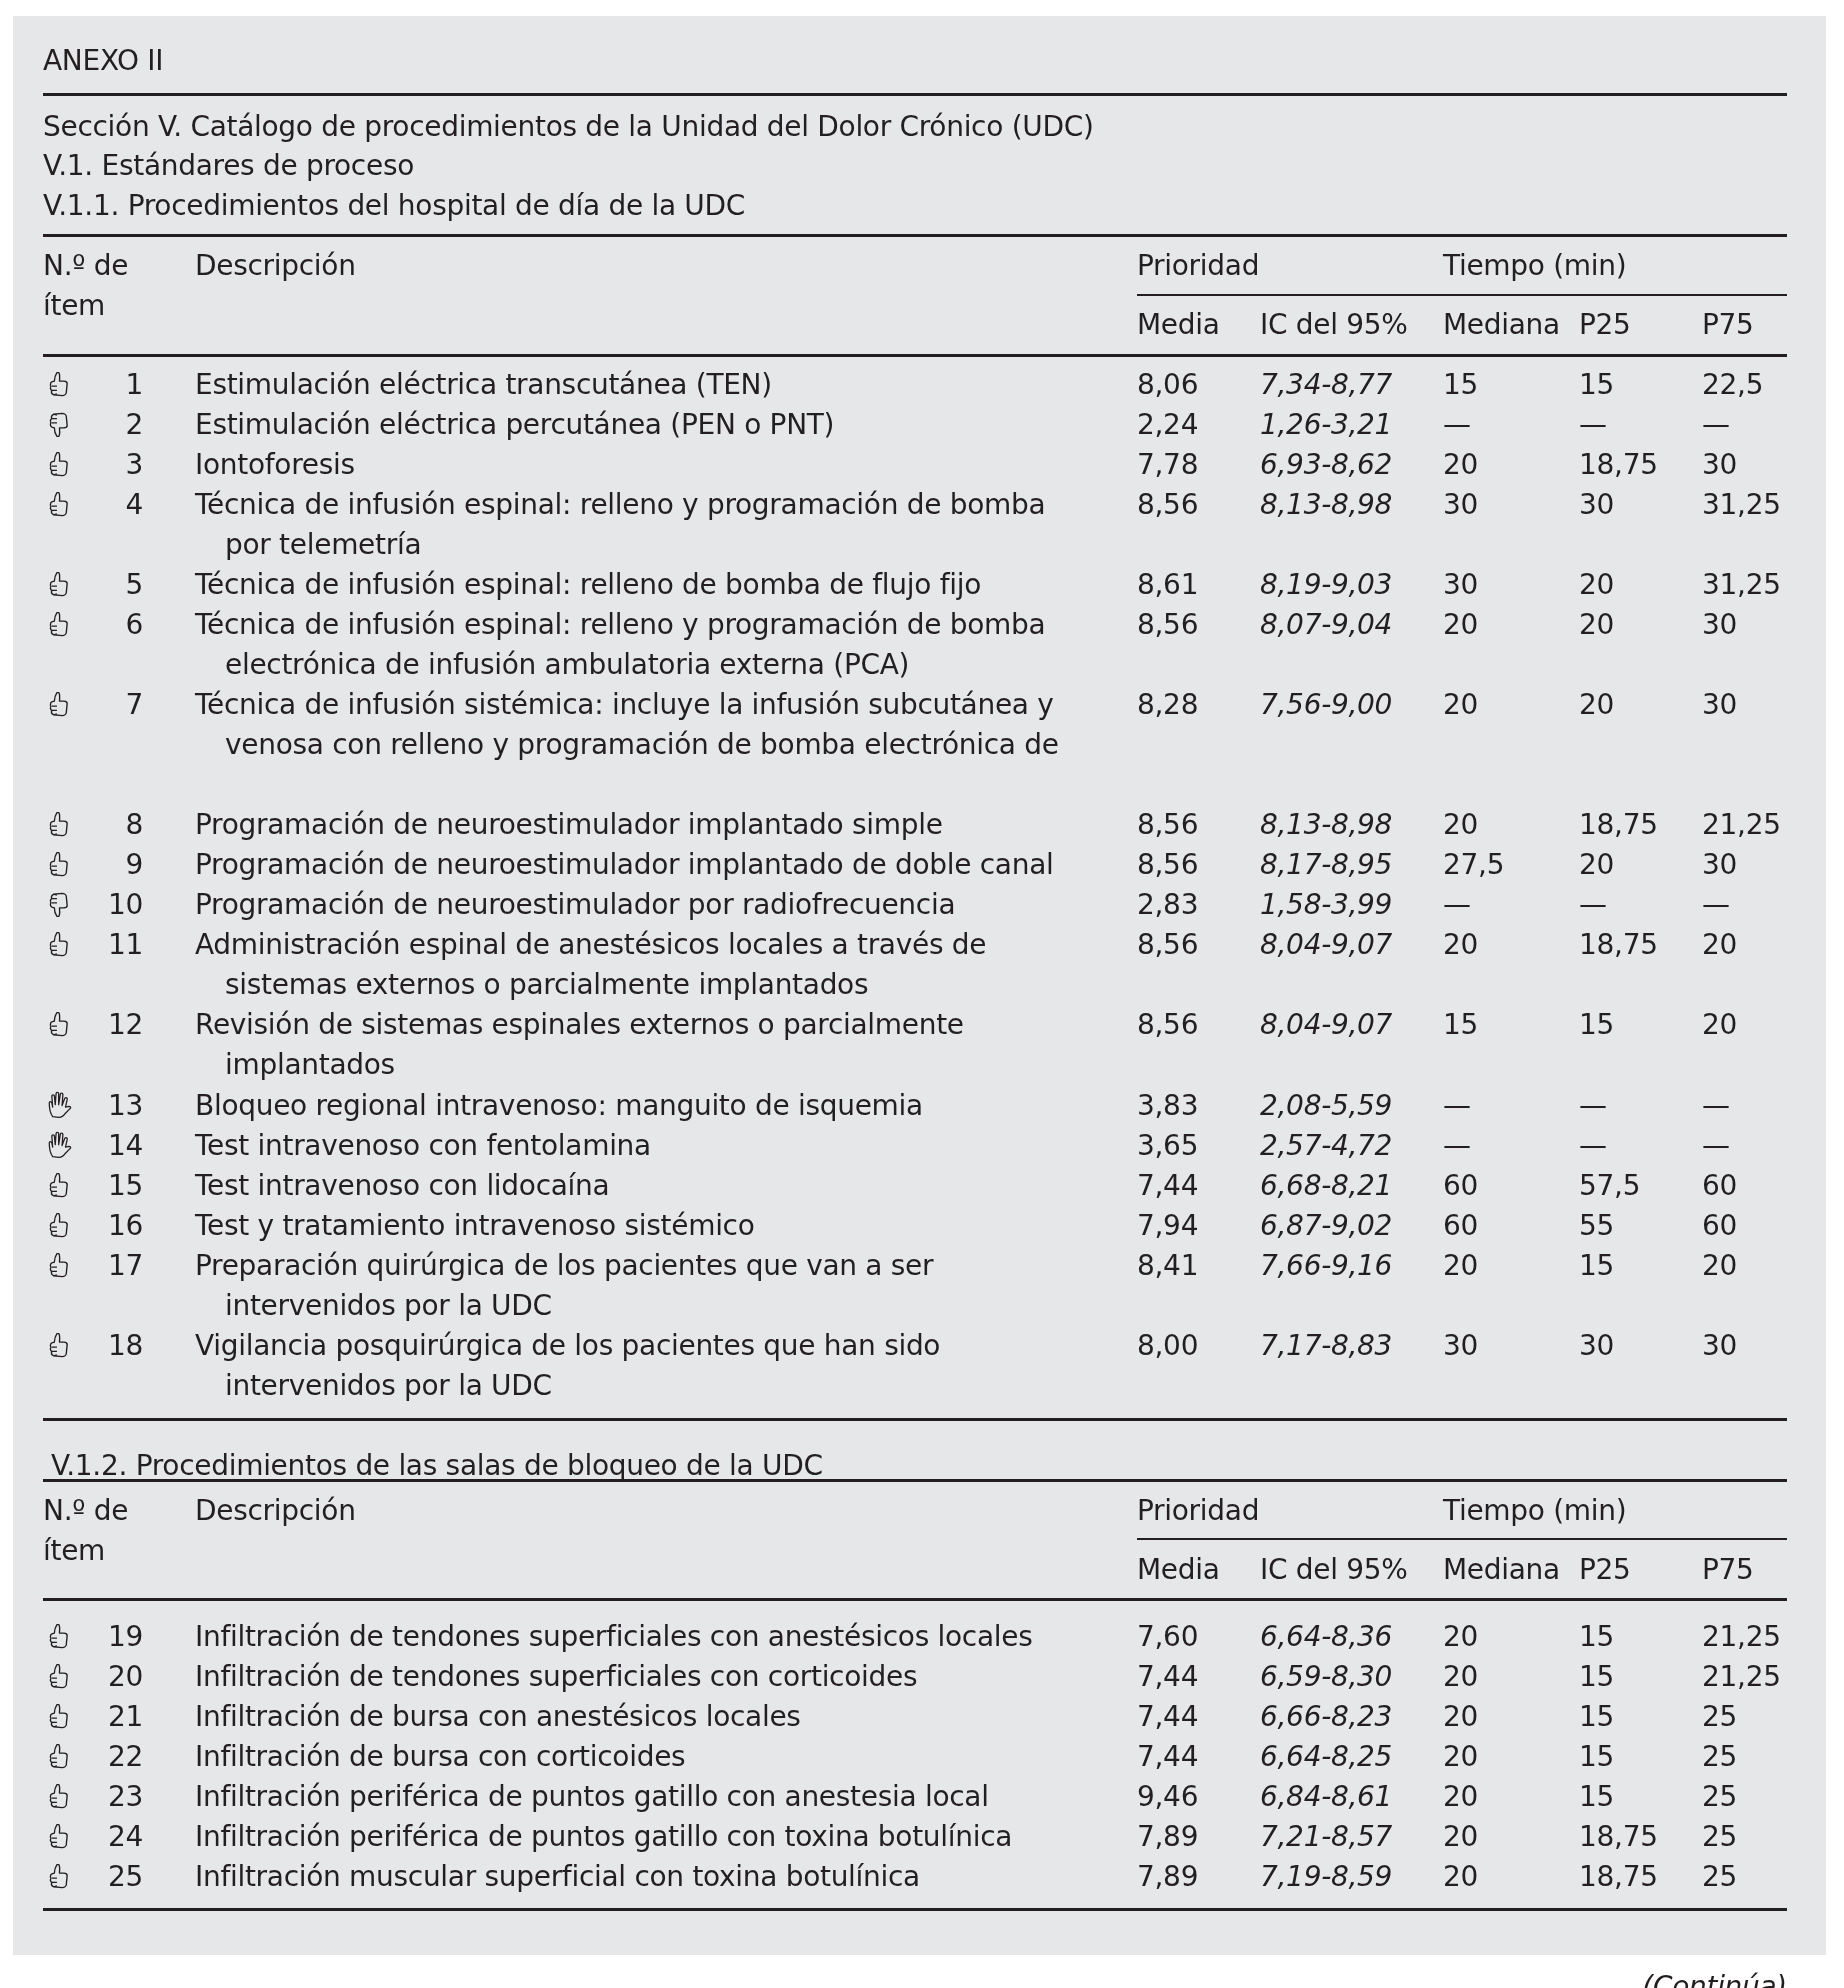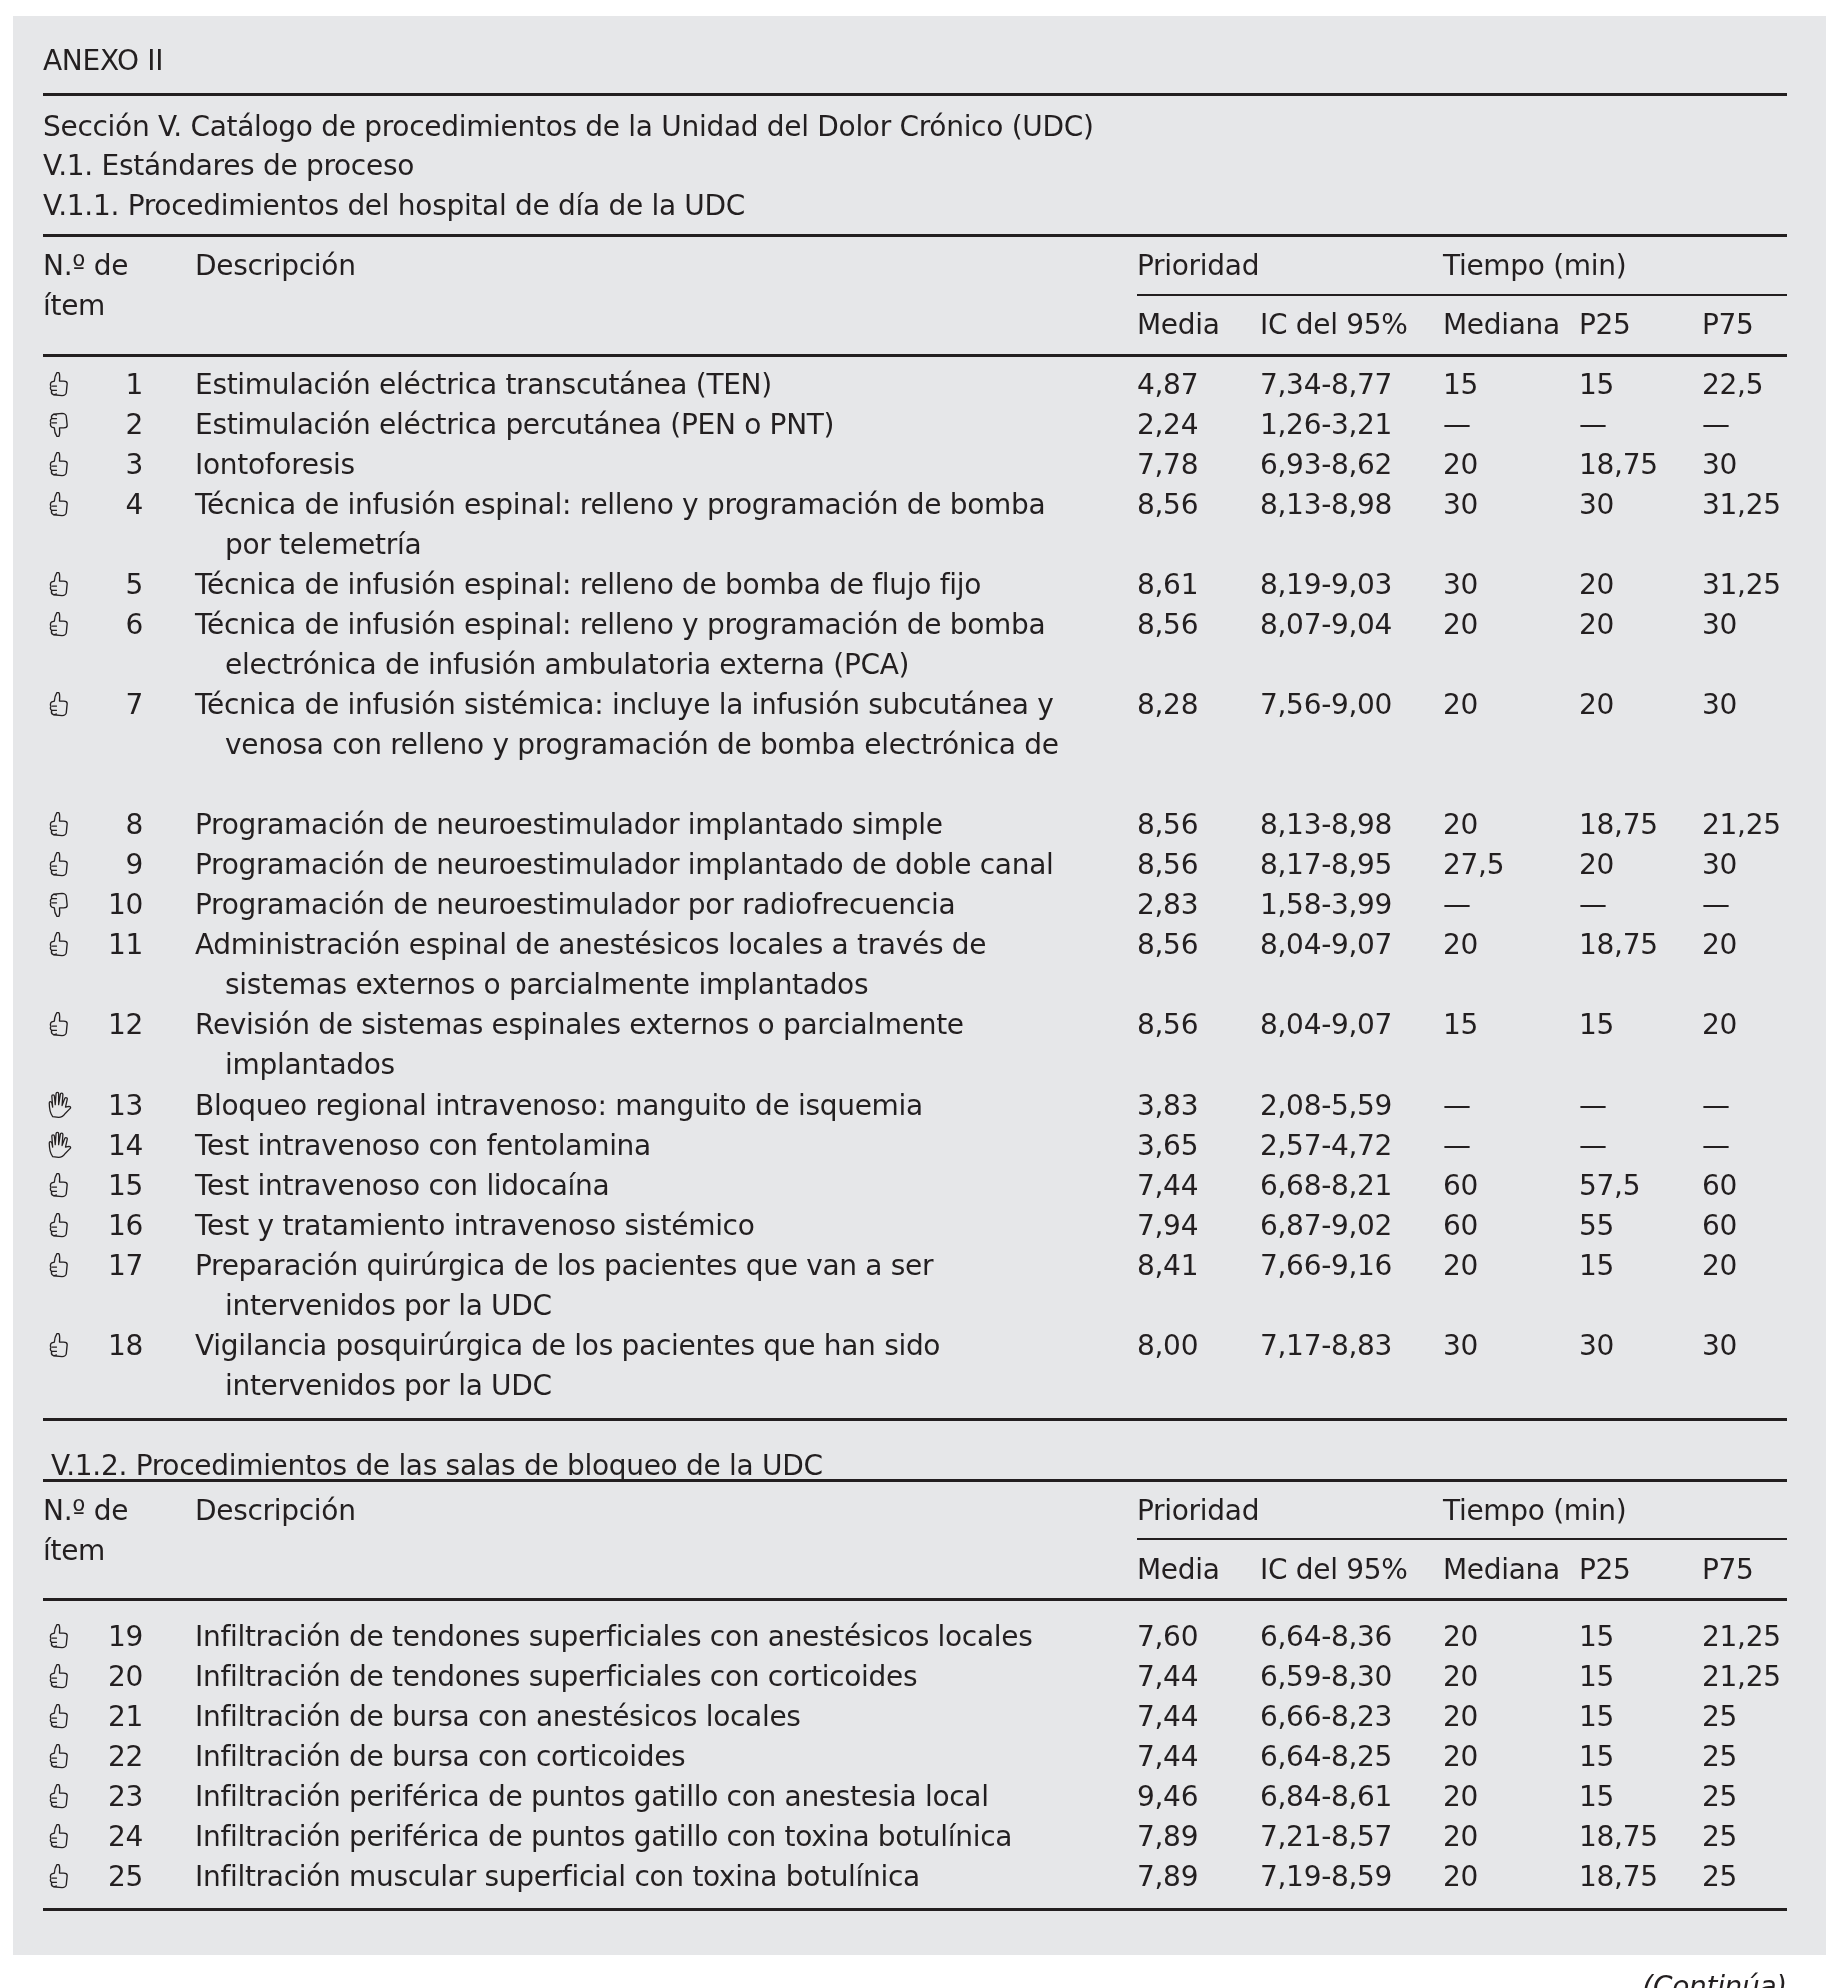"4,87" span.t { text: 4,87 -> 8,06 }
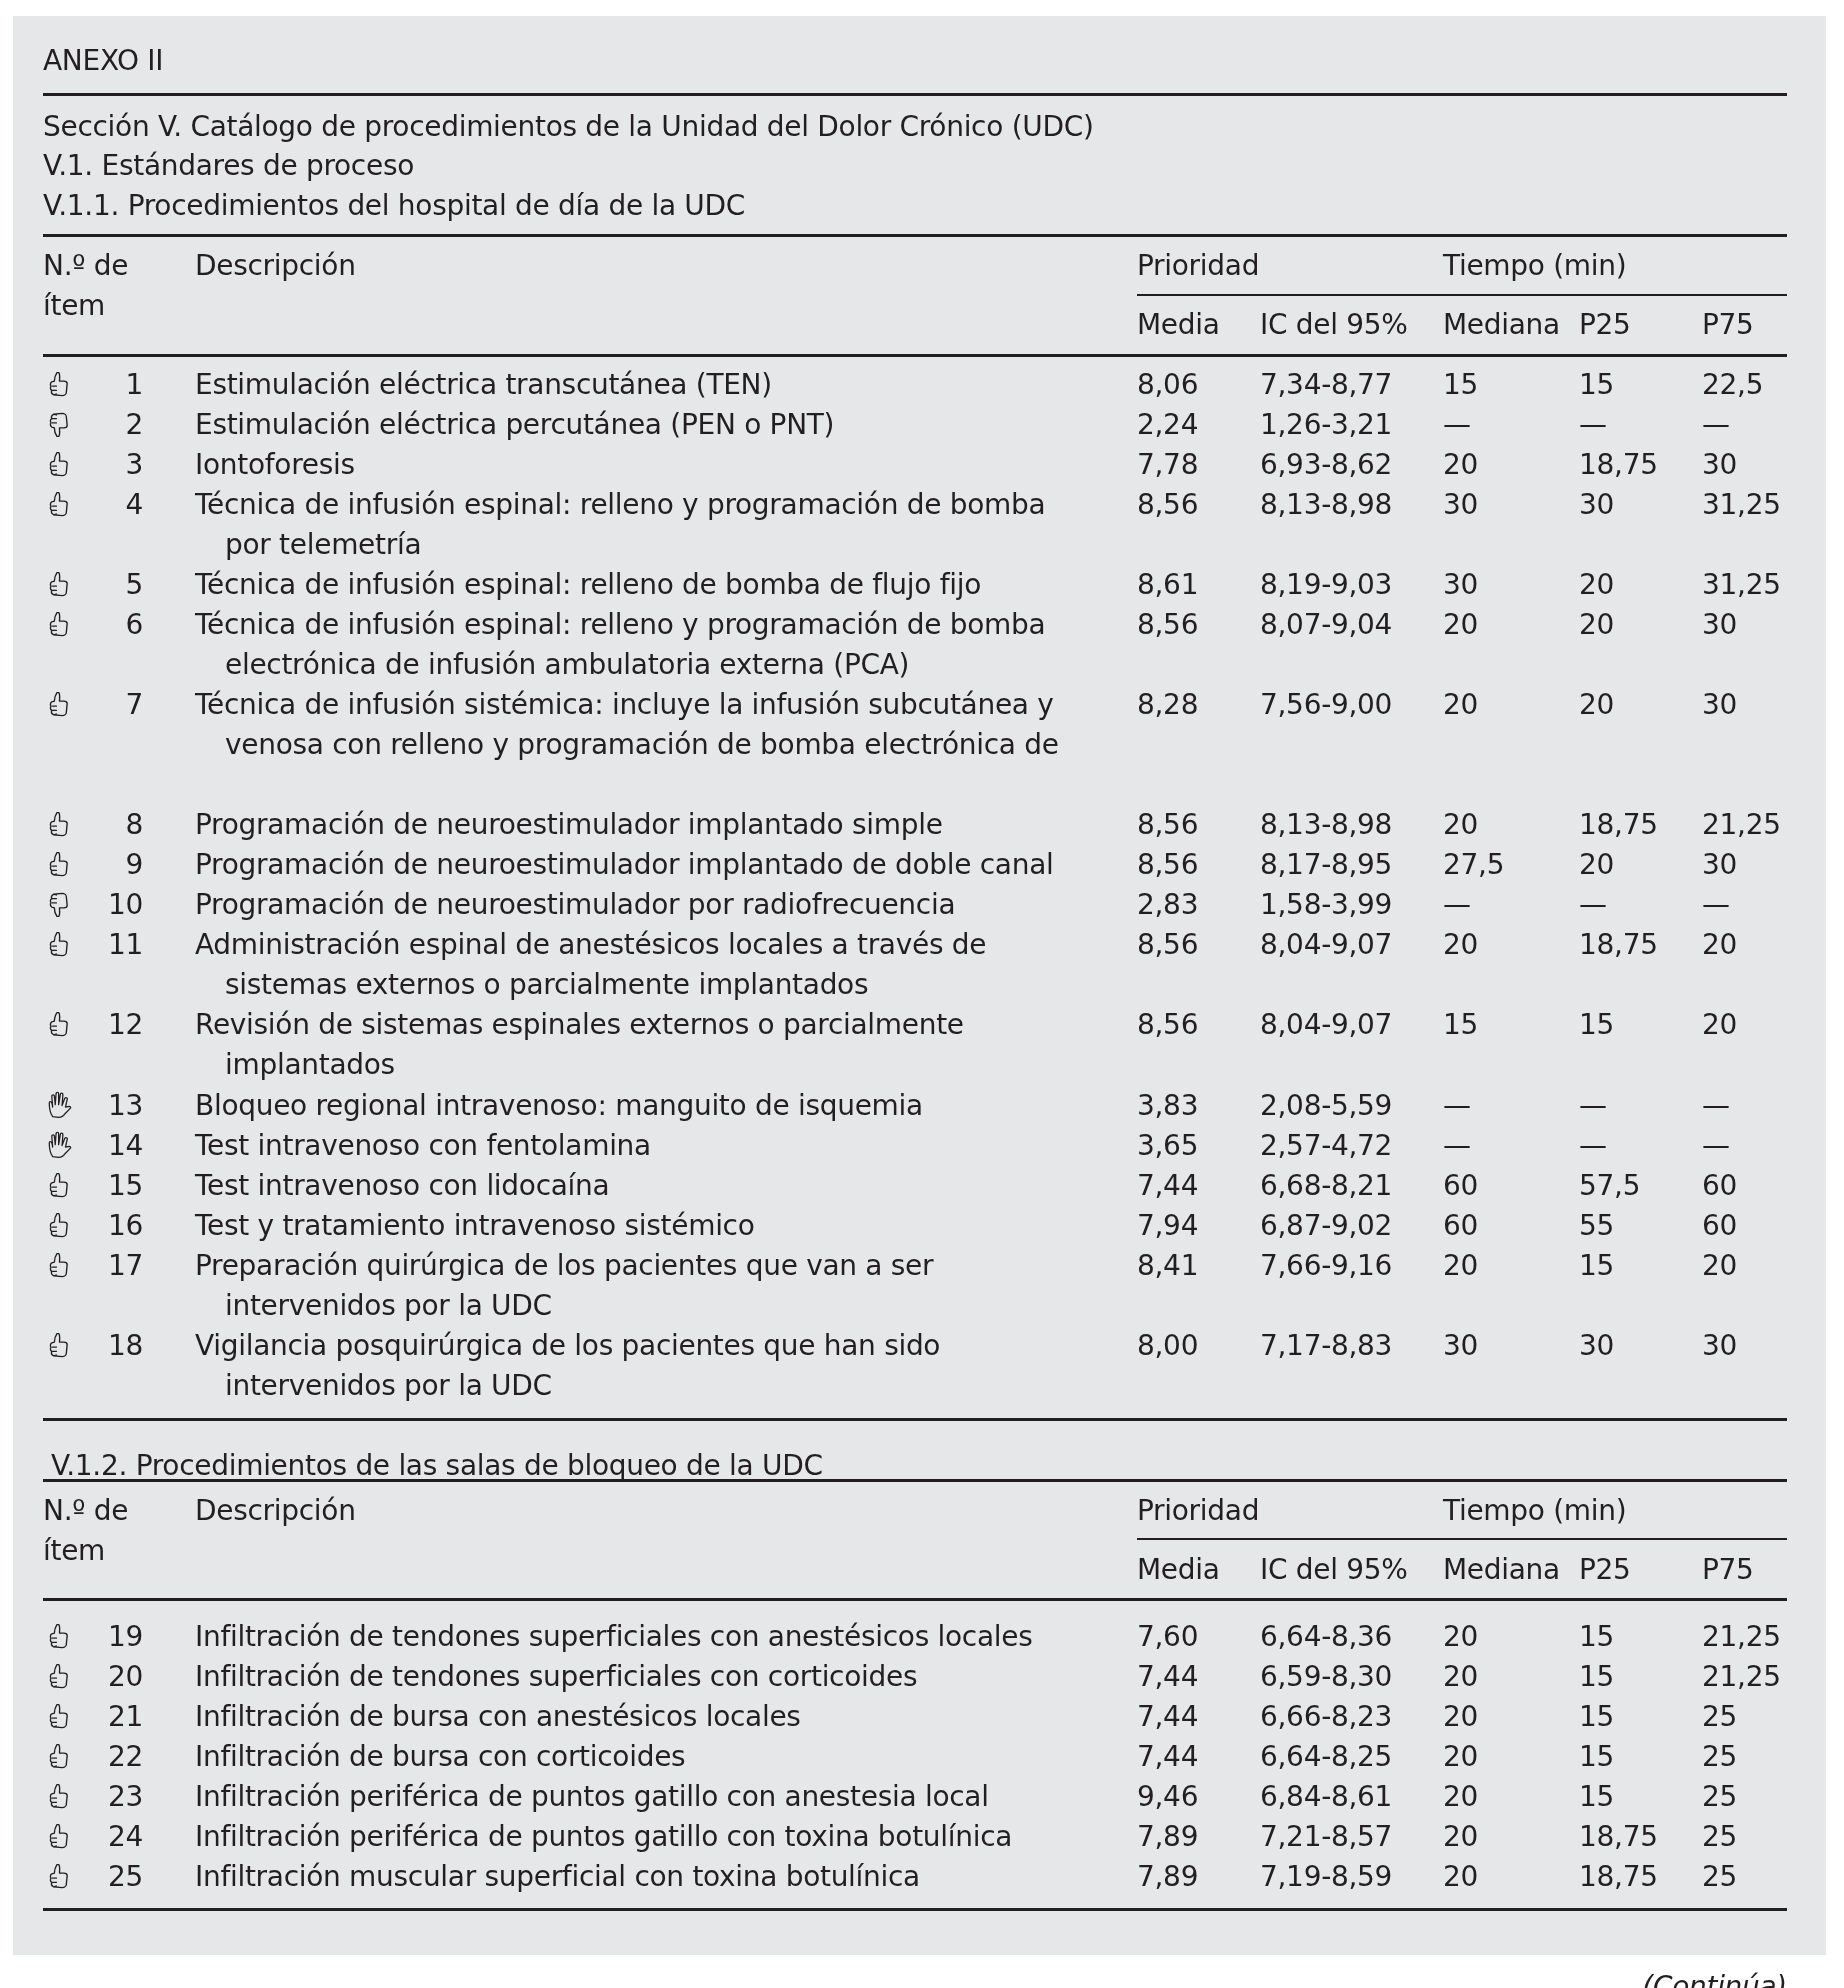"7,34-8,77" .c-ic { font-style: none -> italic }
